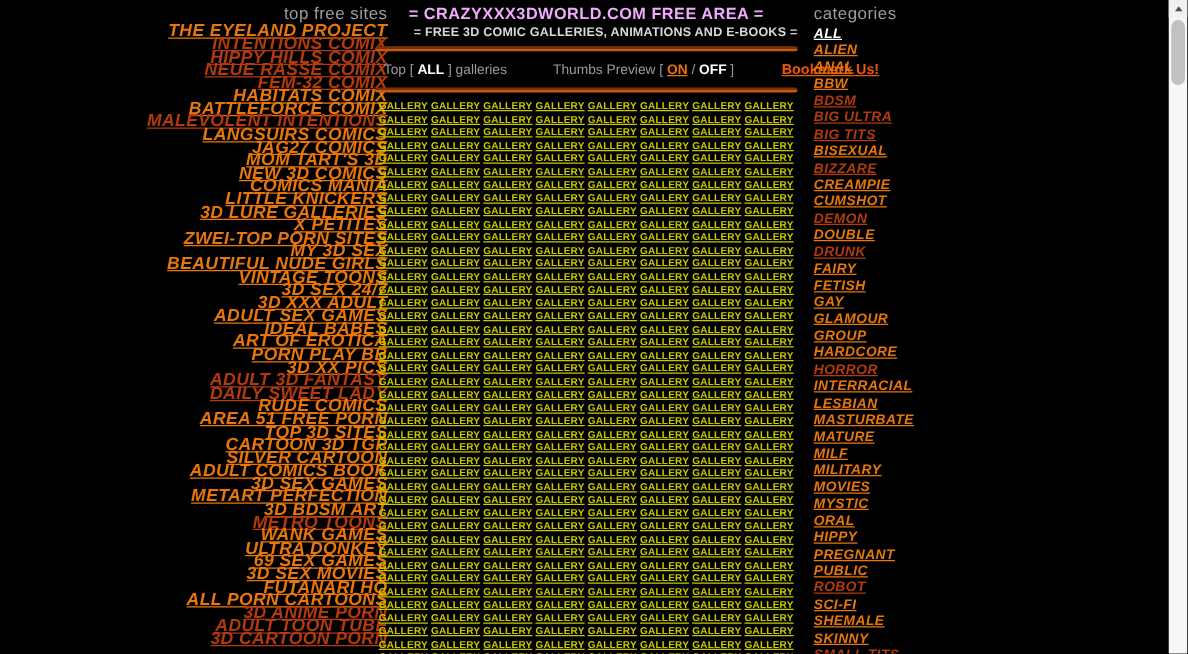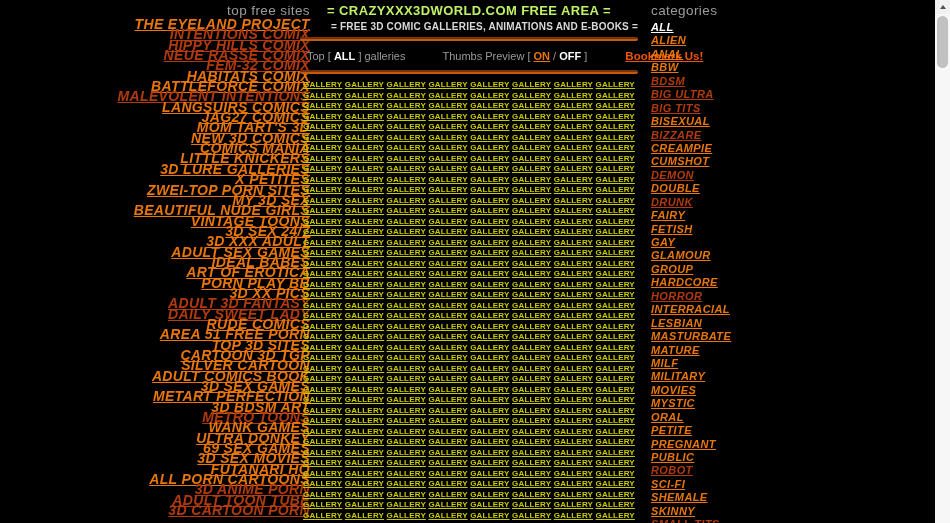"= CRAZYXXX3DWORLD.COM FREE AREA =" .page-title { color: #bef264 -> #f0abfc }
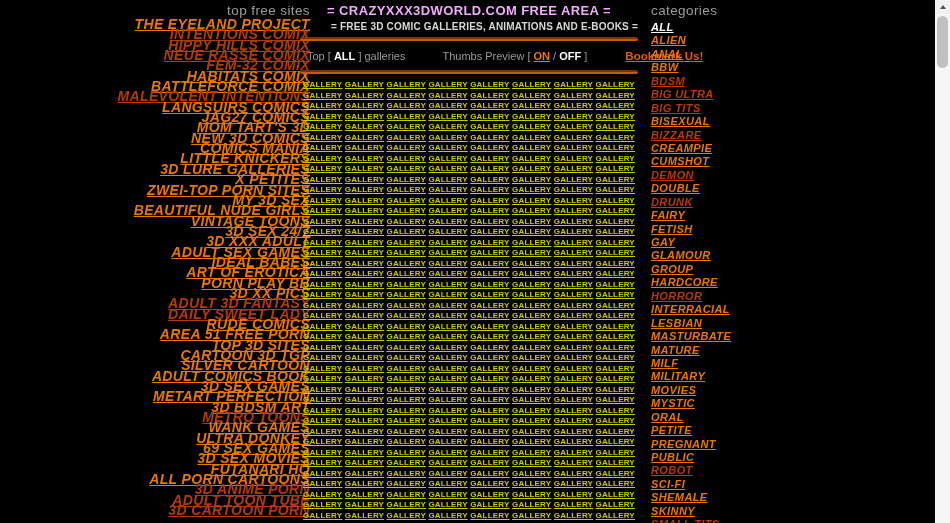"PETITE" a.cat-link { text: PETITE -> HIPPY }
